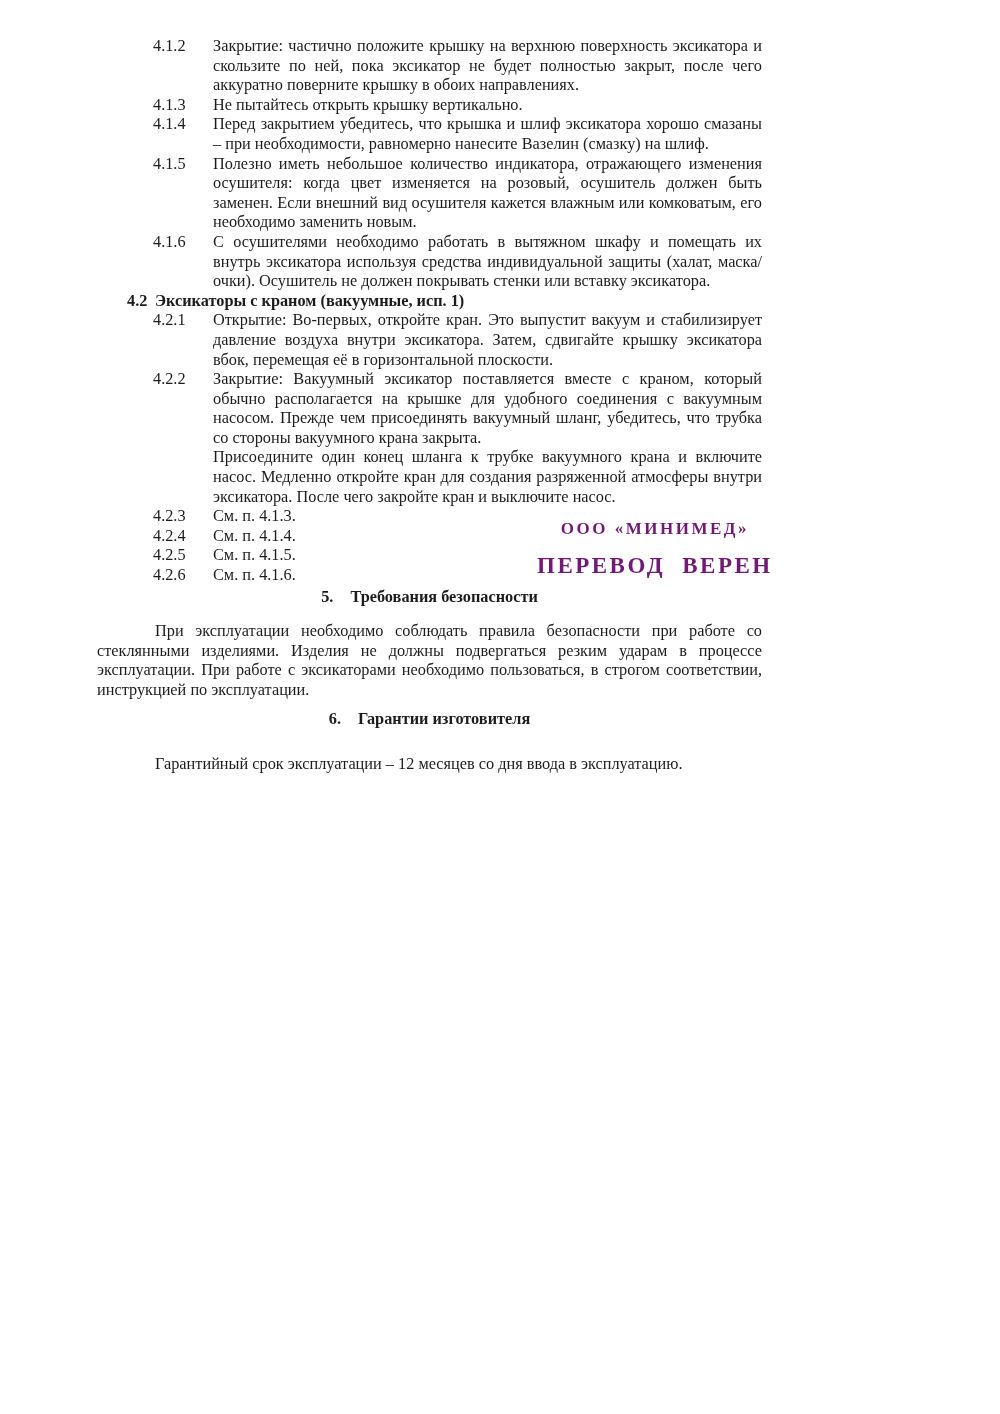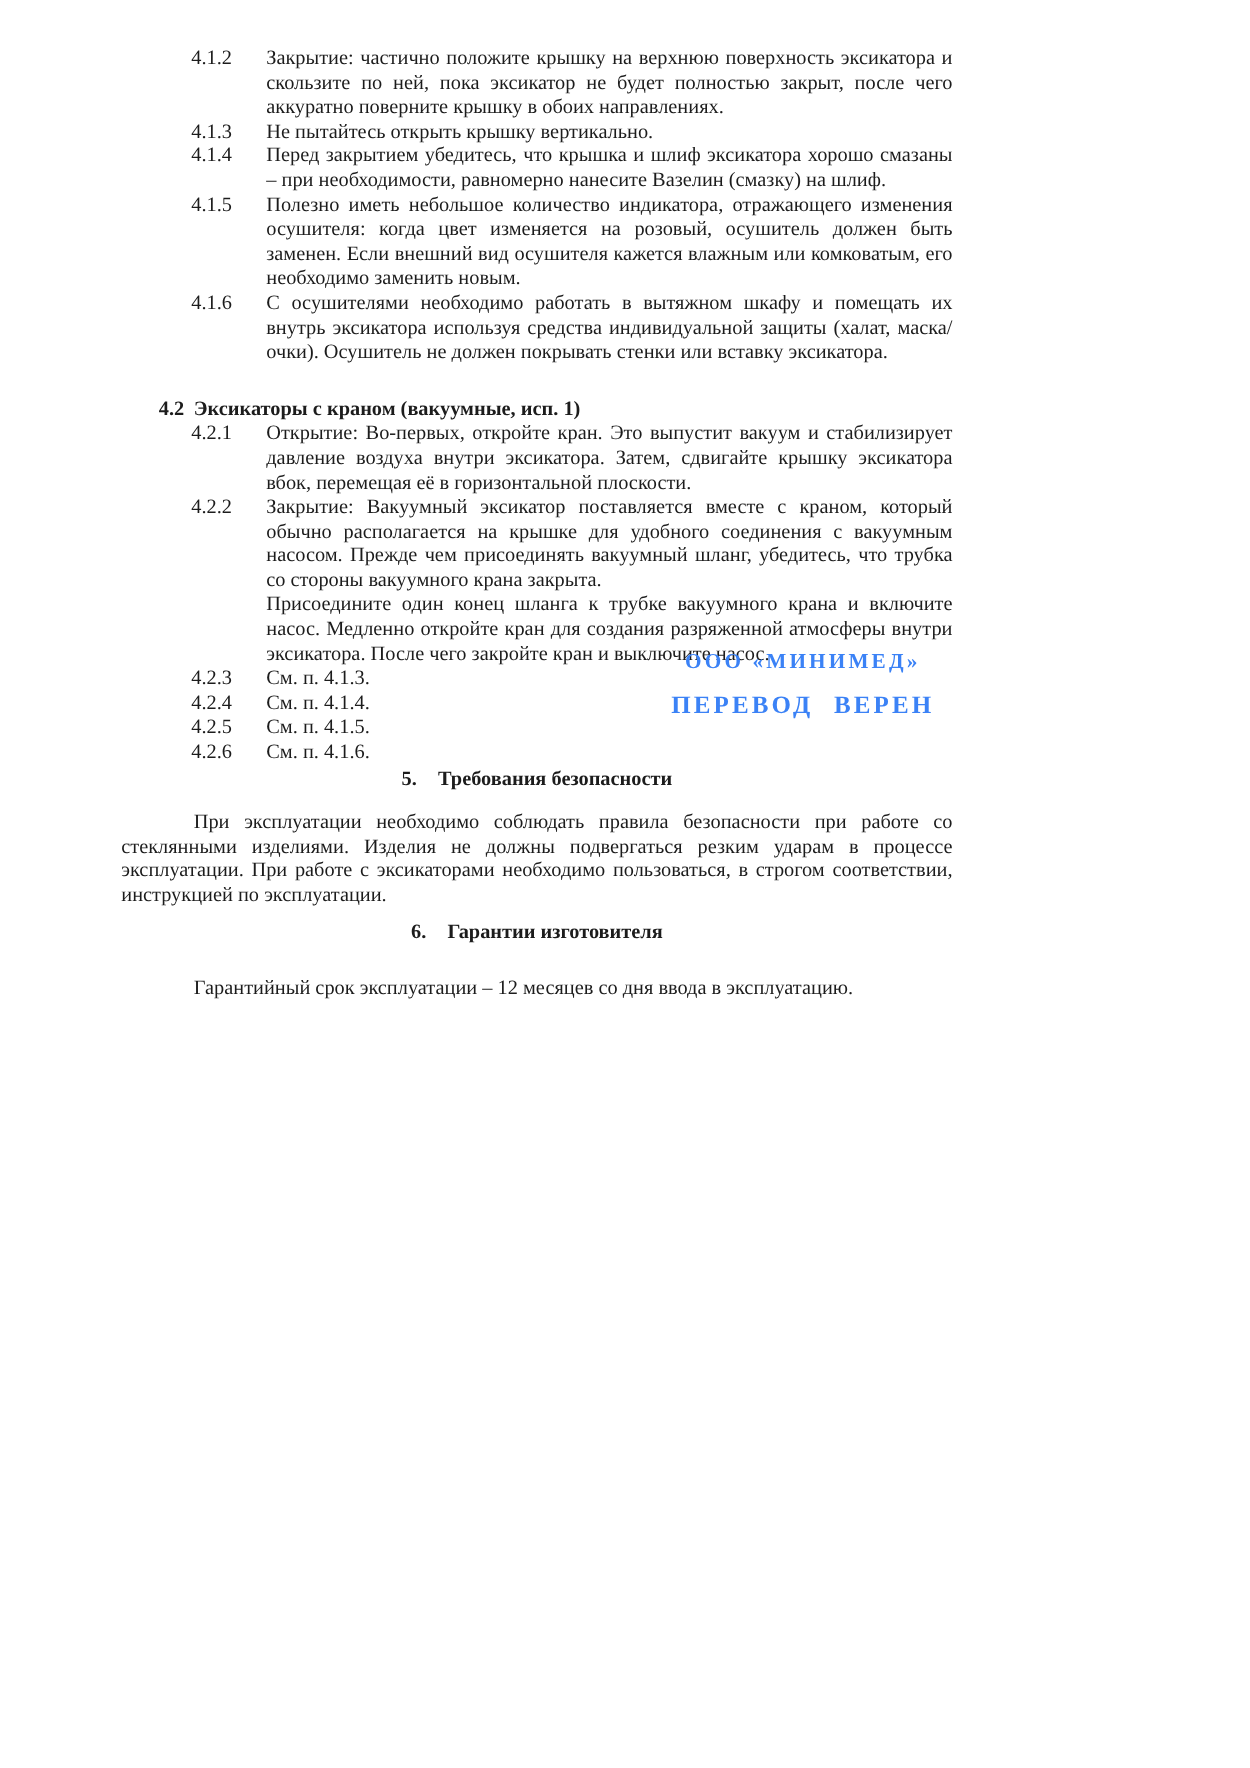"4.2" .sub-heading .num { margin-top: 26px -> none }
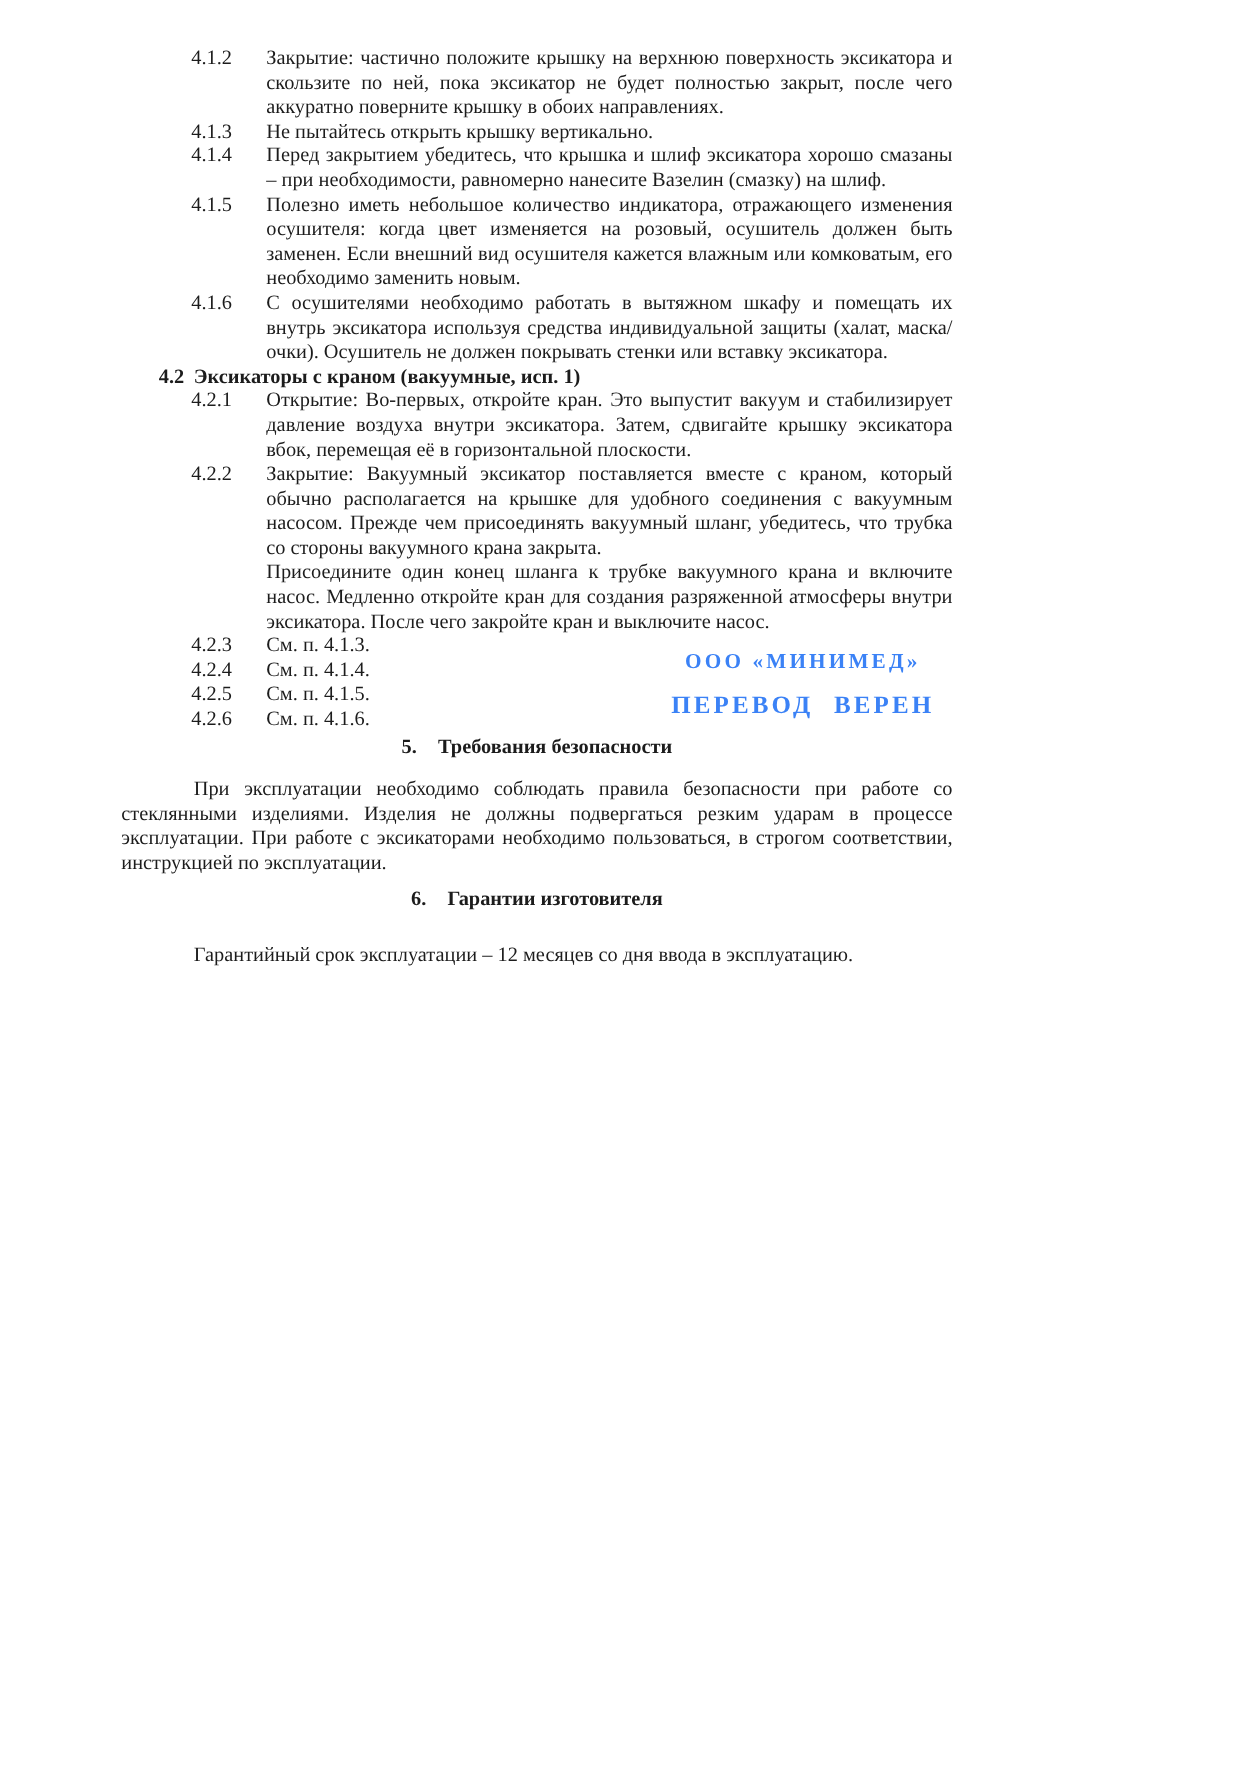"ООО «МИНИМЕД»" div.stamp { color: #3b82f6 -> #701a75 }
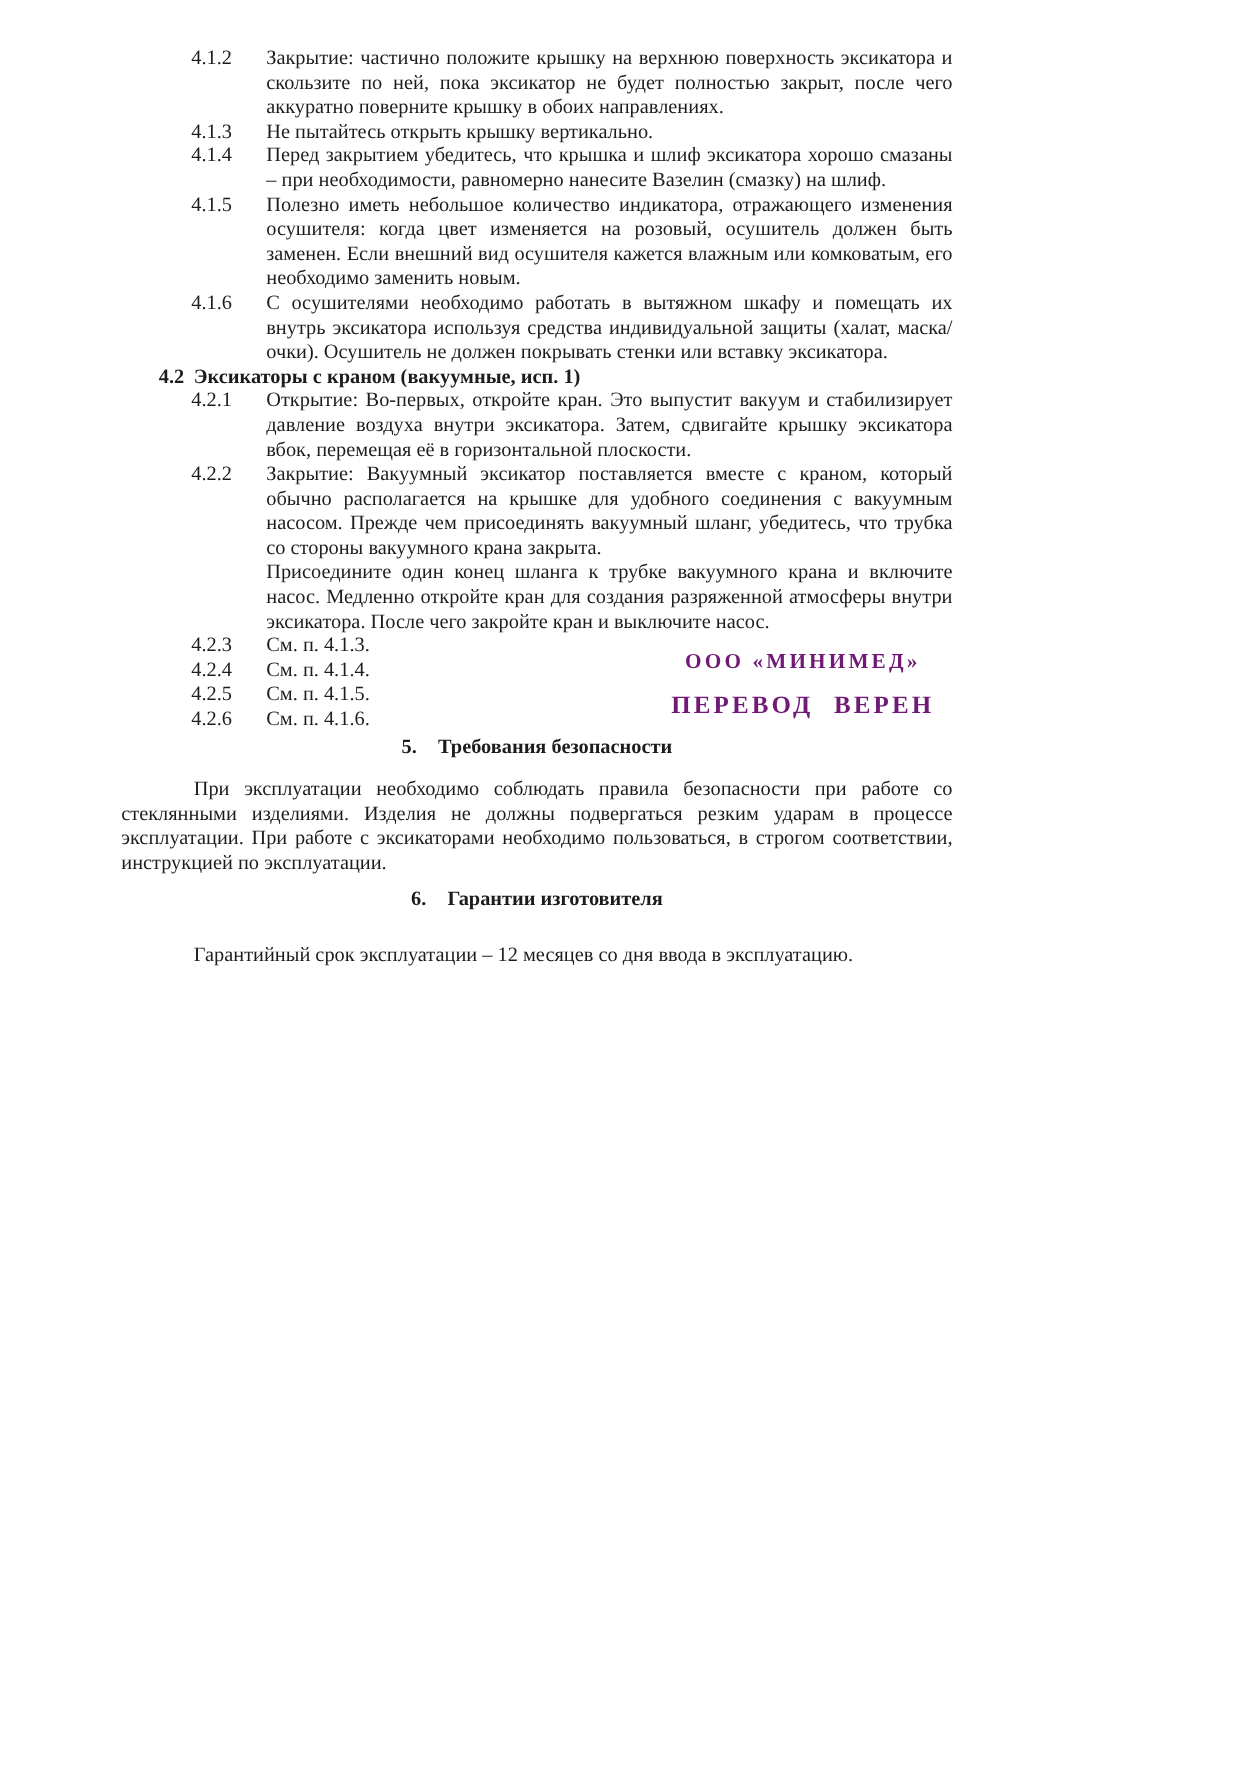"ПЕРЕВОД ВЕРЕН" .stamp-line2 { font-size: 20px -> 23px }
